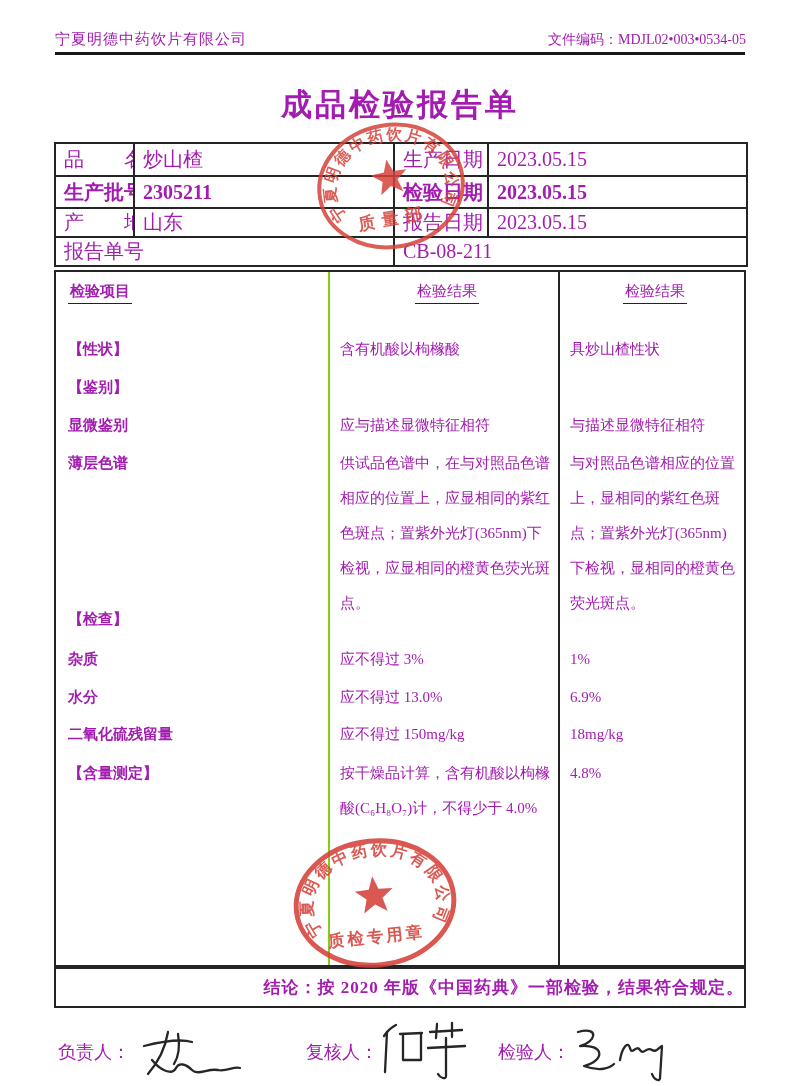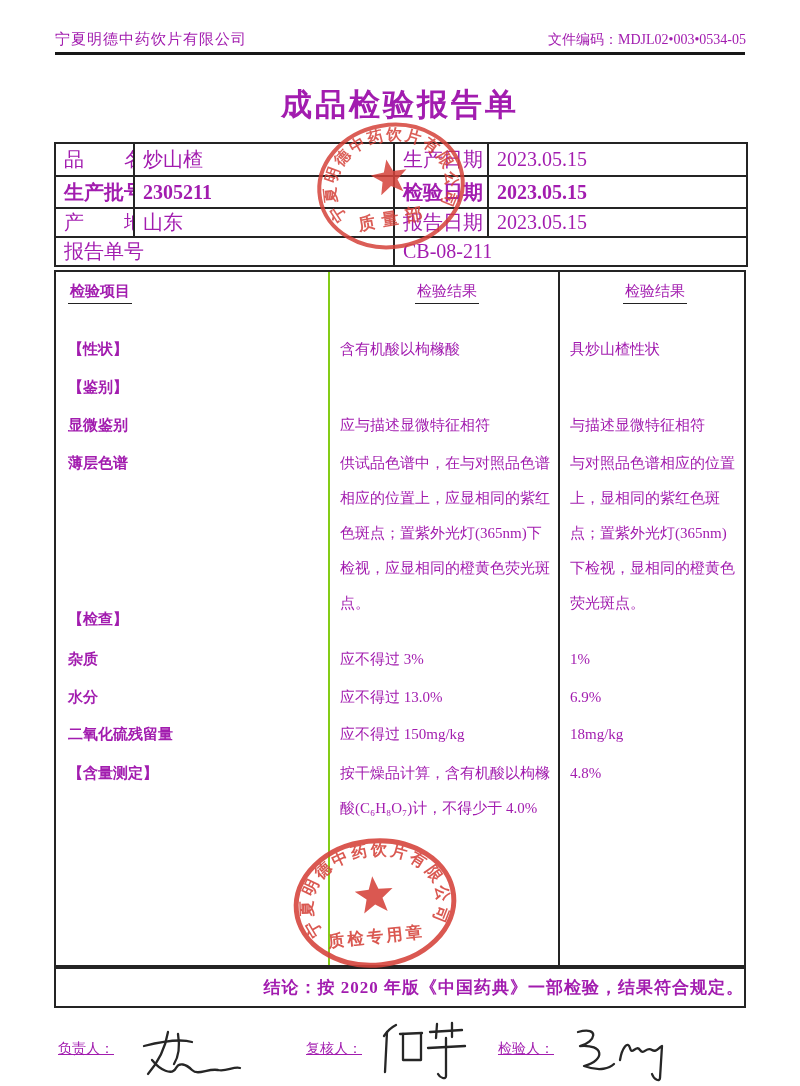"负责人：" .signs .lbl { font-size: 14px -> 18px; text-decoration: underline -> none }
